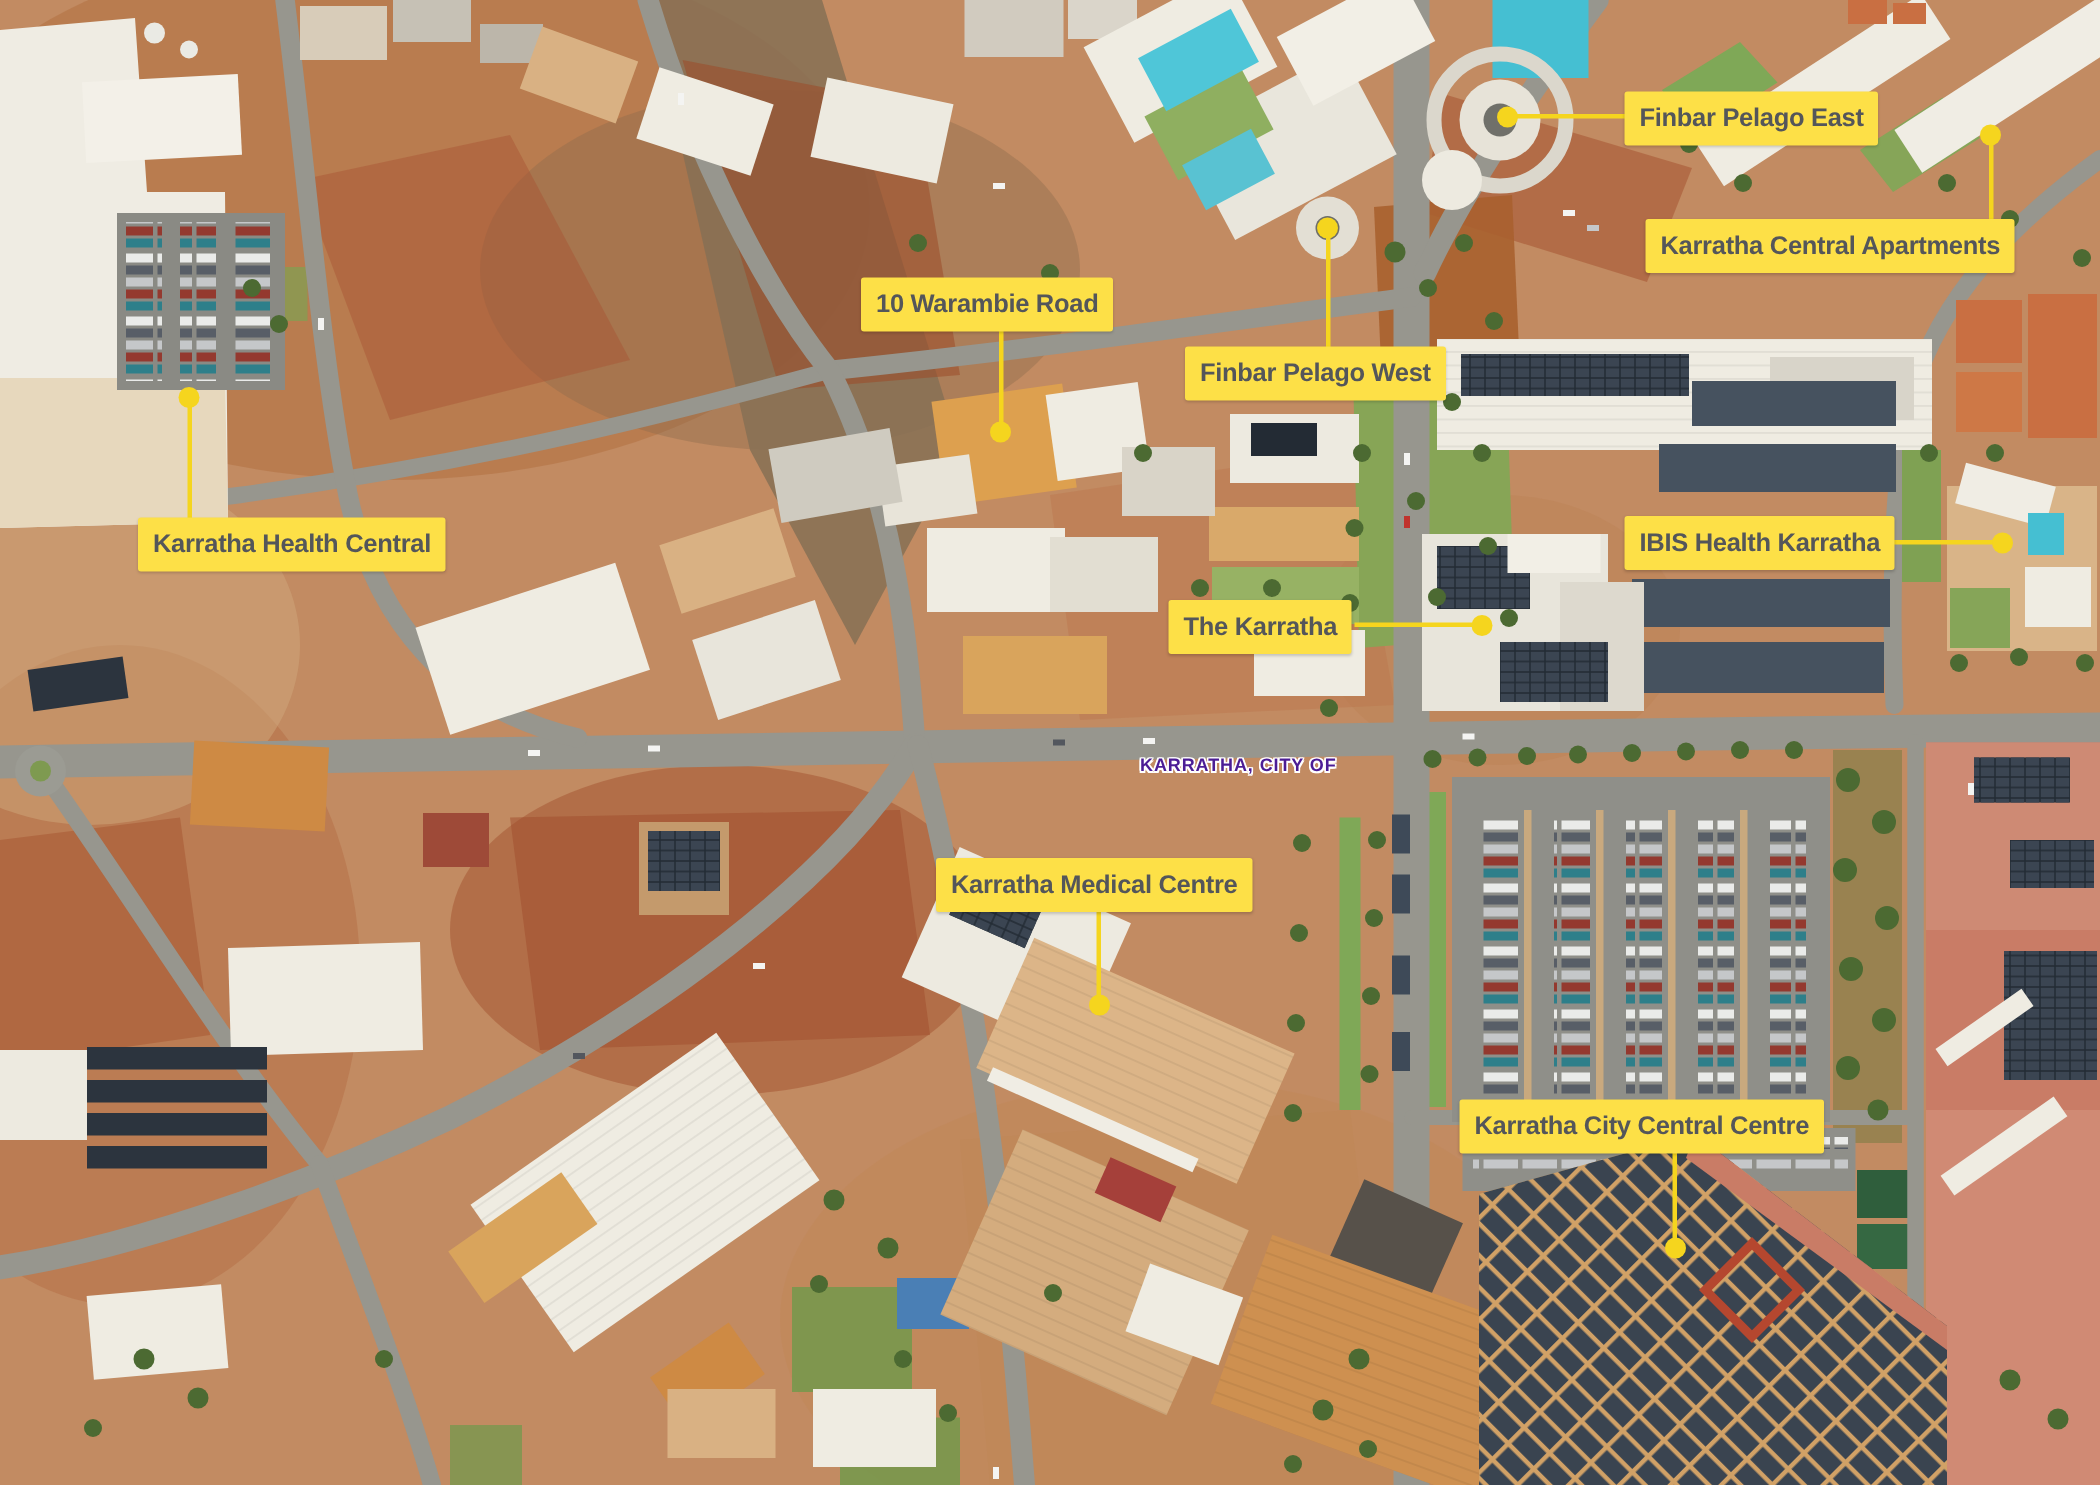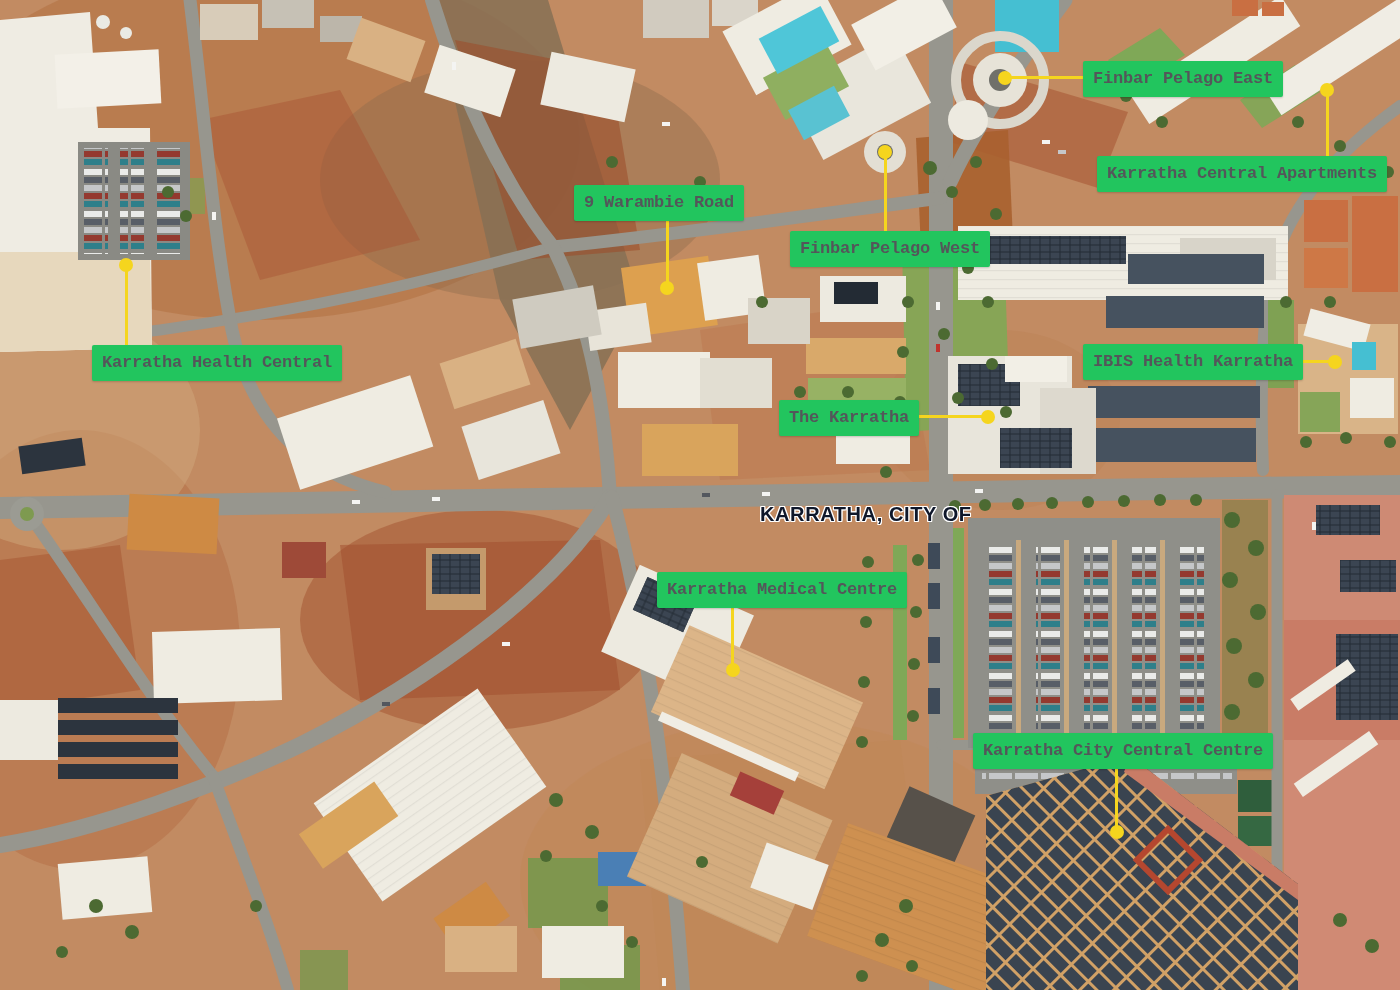"Finbar Pelago East" .label-box { background: #22c55e -> #fde047; font-family: Liberation Mono, monospace -> none }
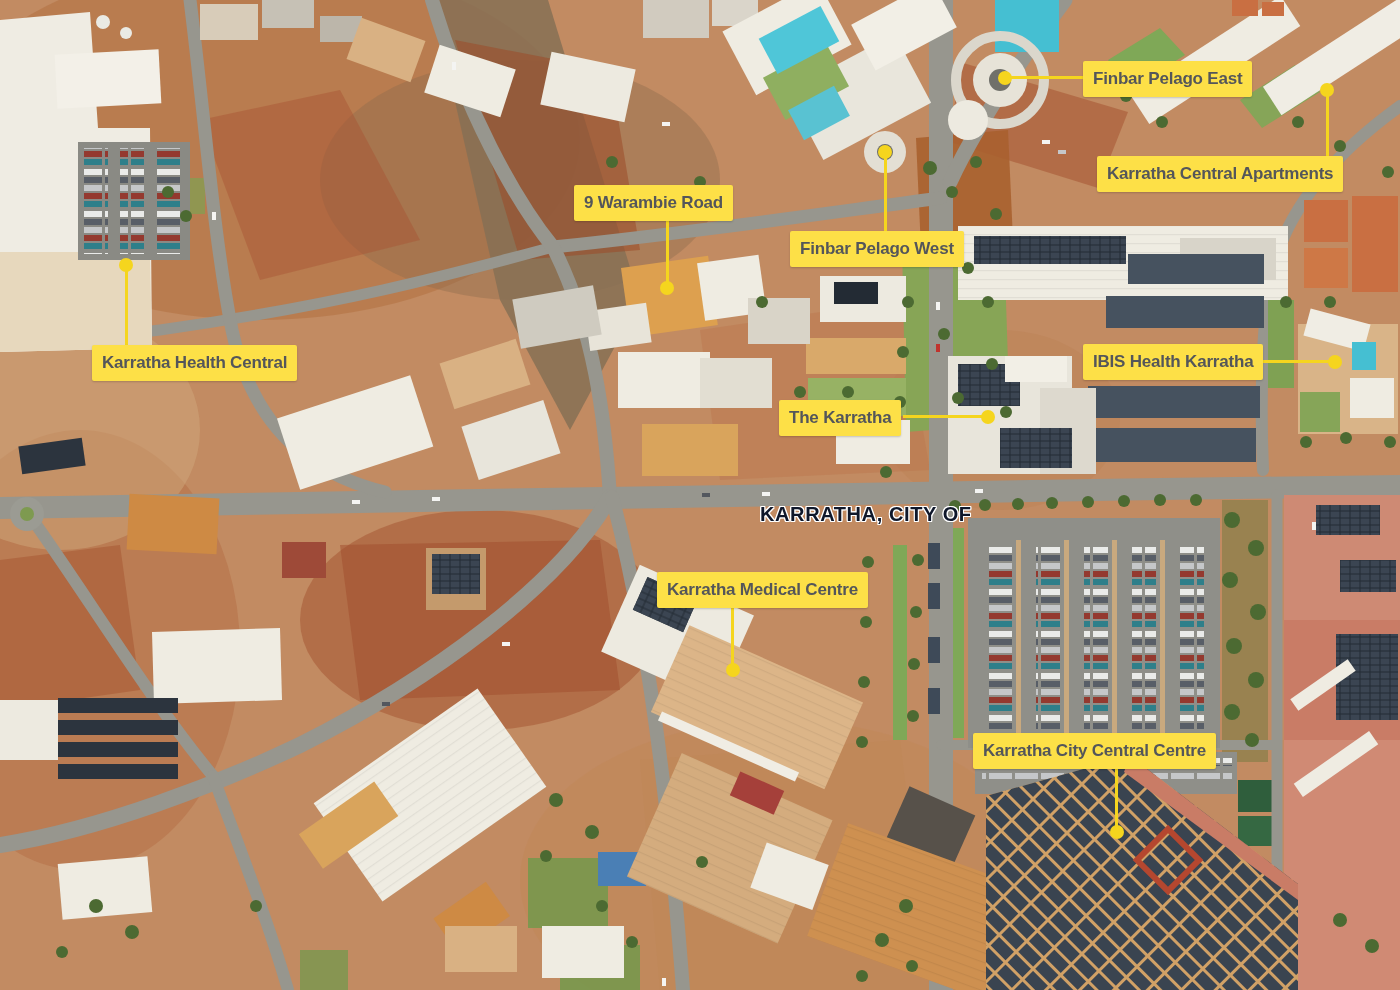"Karratha Central Apartments" #c2-box { top: 156px -> 146px }
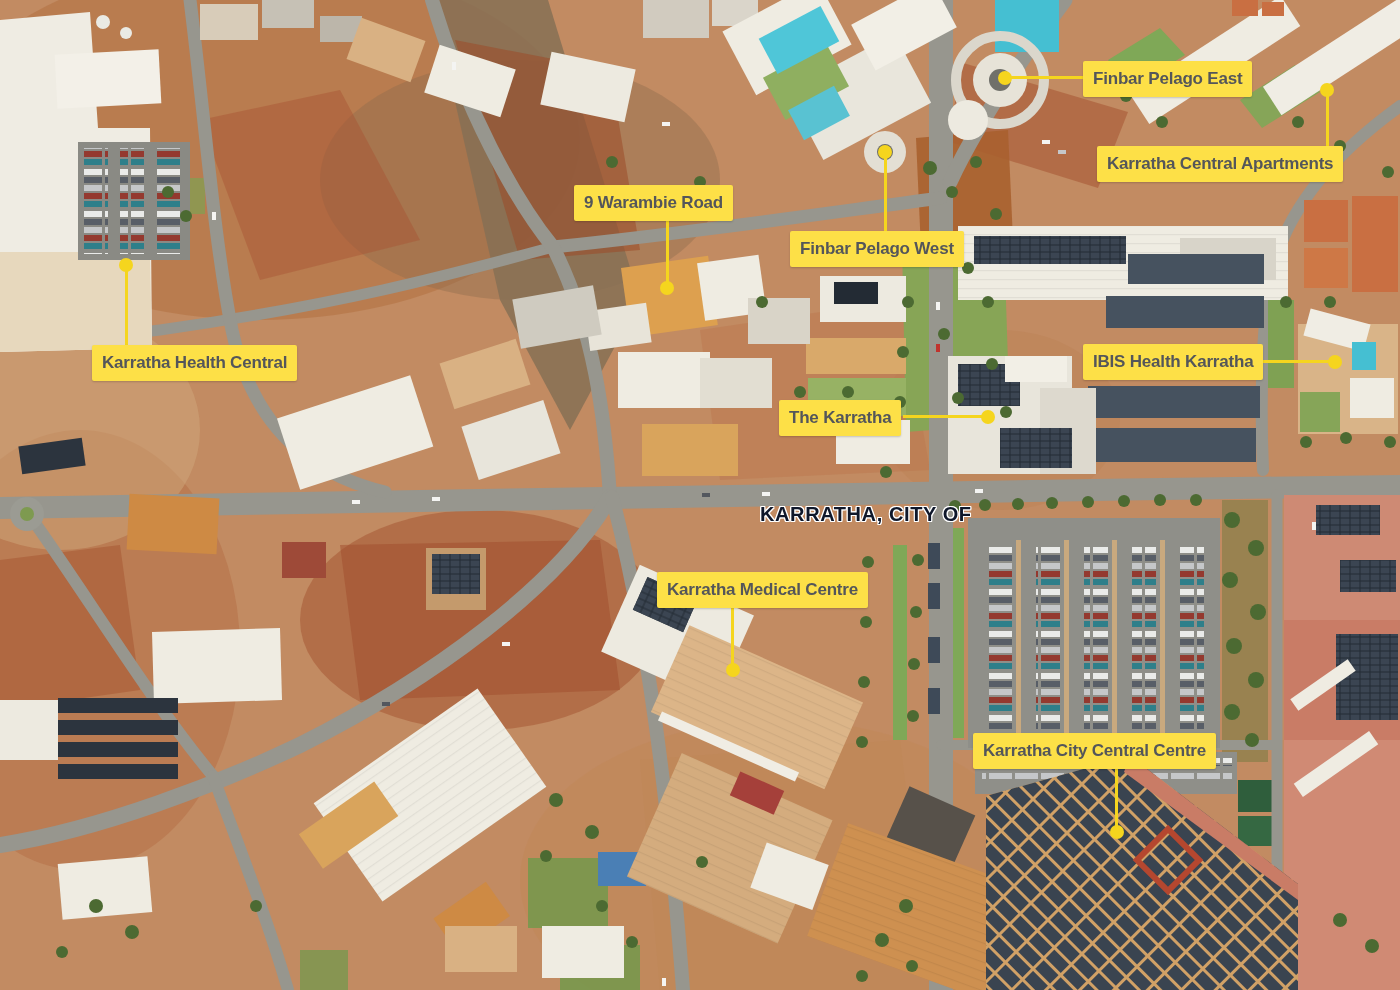"9 Warambie Road" div.label-box { text: 9 -> 10 }
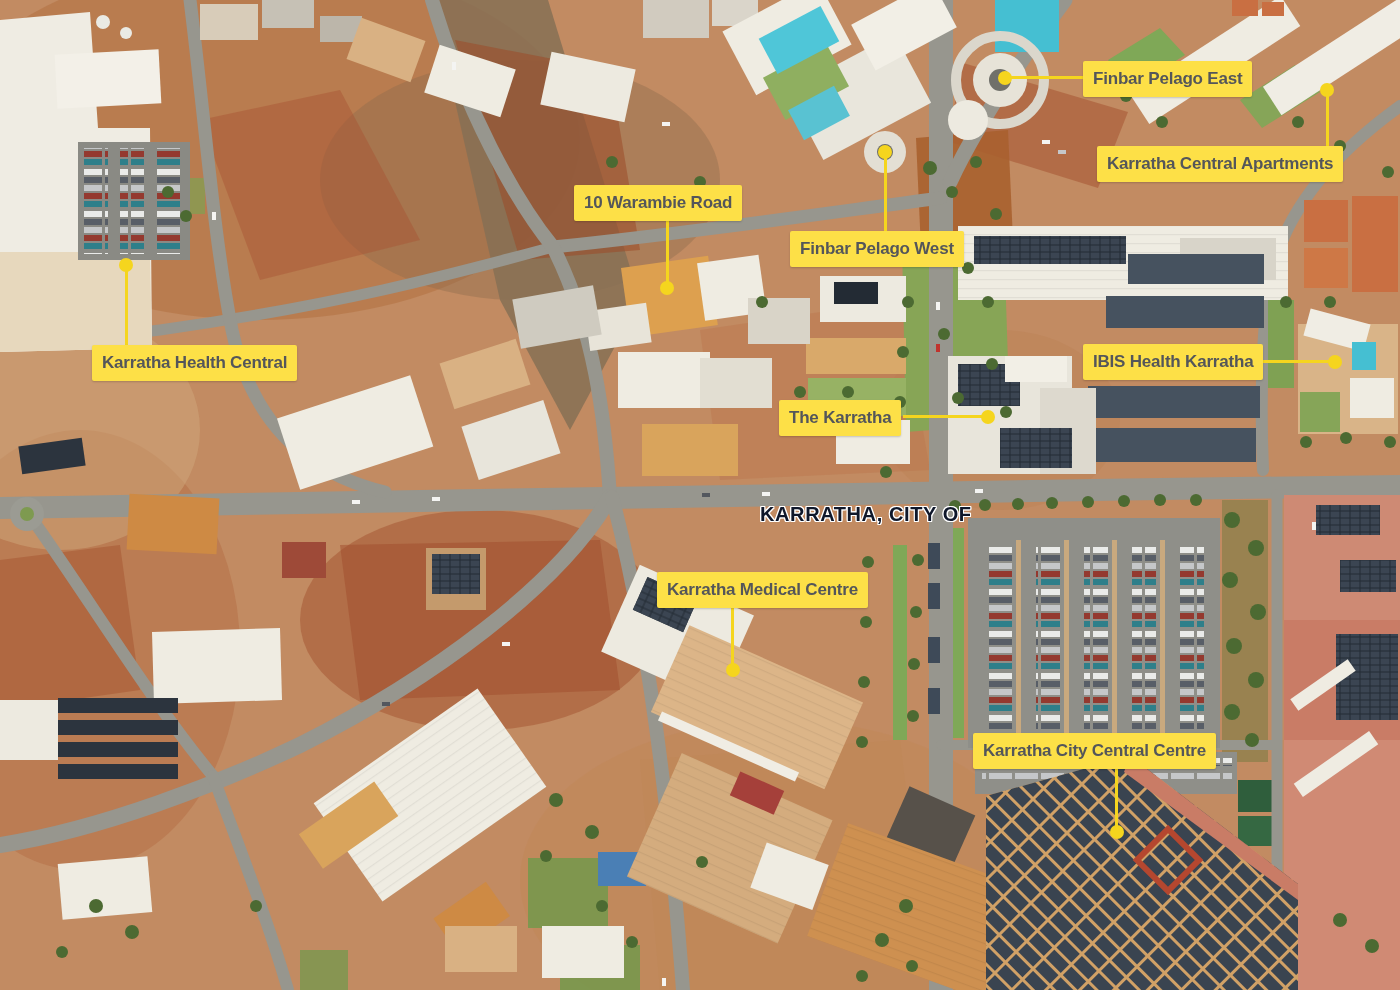"KARRATHA, CITY OF" #place-label { color: #0f172a -> #4c1d95; font-size: 20px -> 12px }
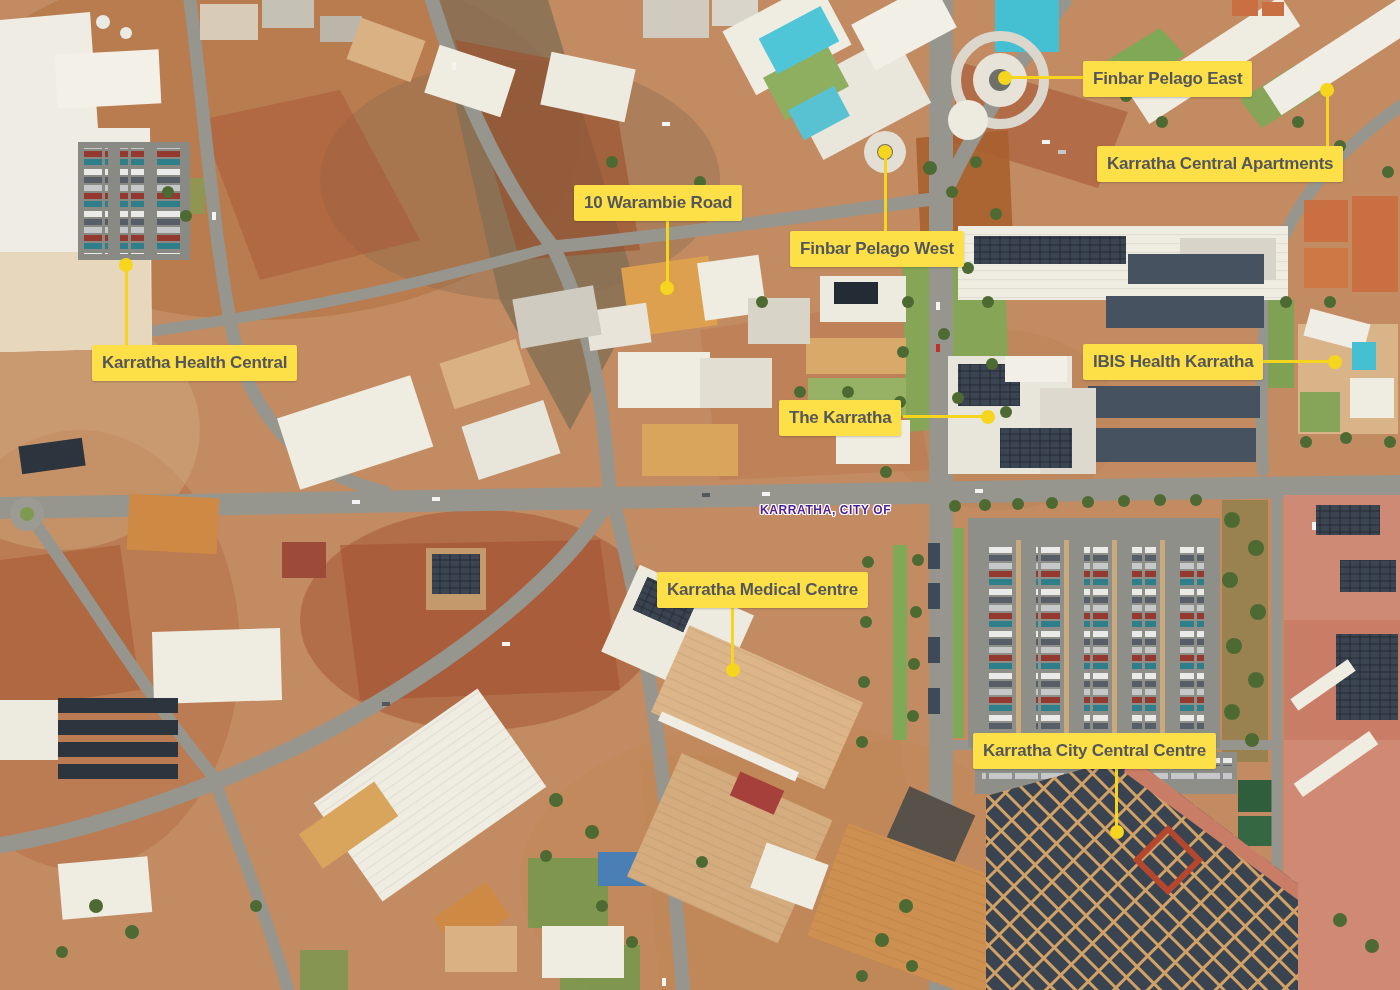"Karratha Medical Centre" #c8-box { left: 657px -> 624px }
